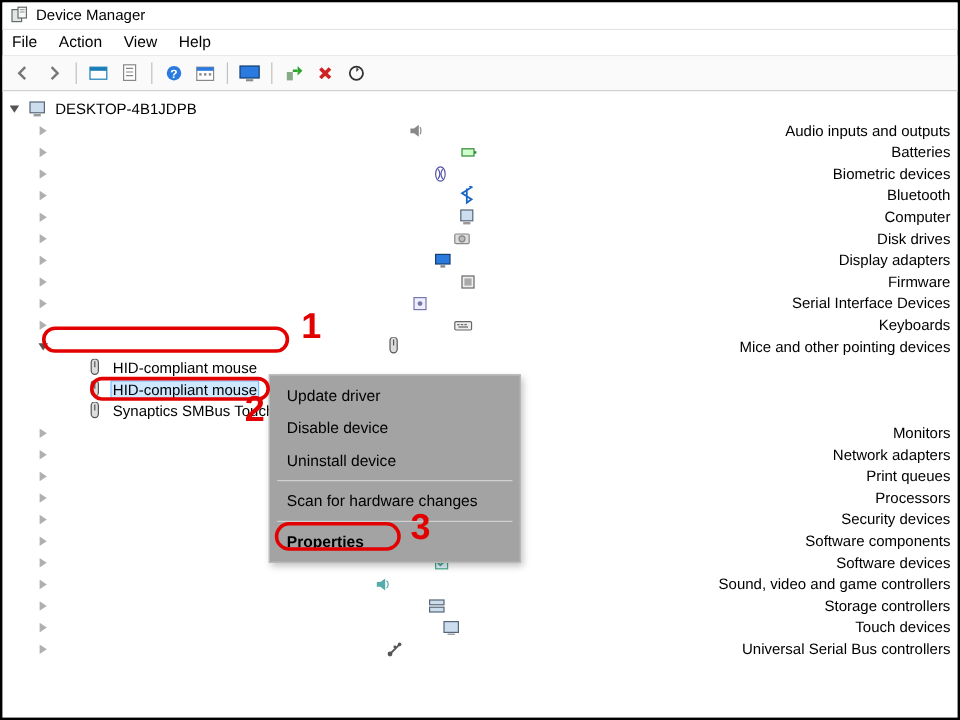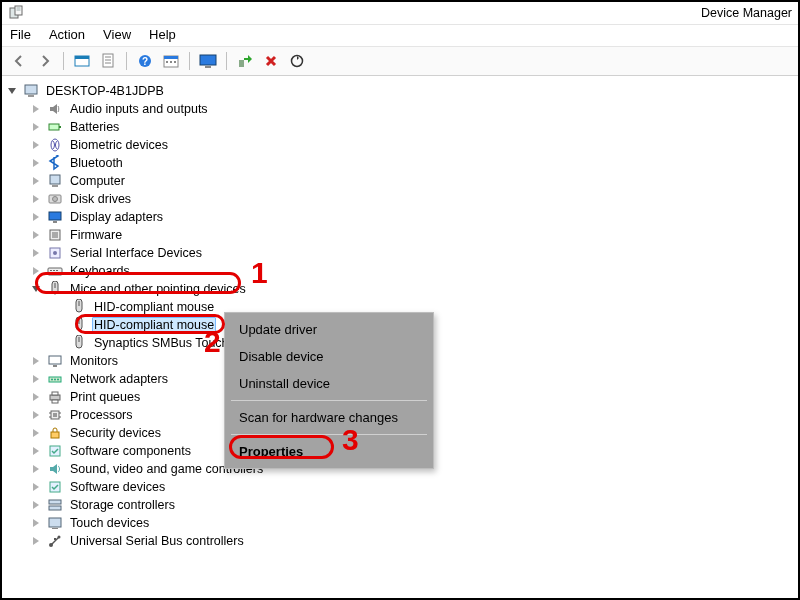"Device Manager" .titlebar { justify-content: space-between -> none }
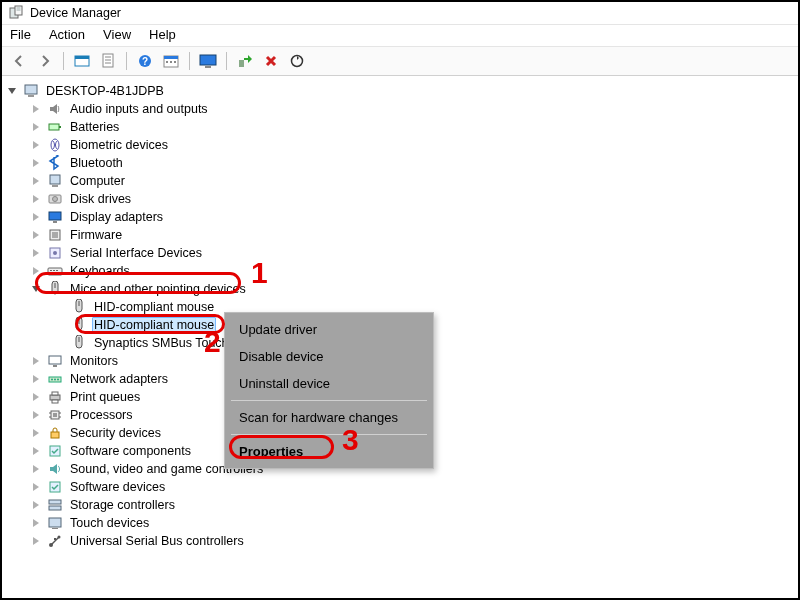"Audio inputs and outputs" .children-1 > li > .node { justify-content: none -> space-between }
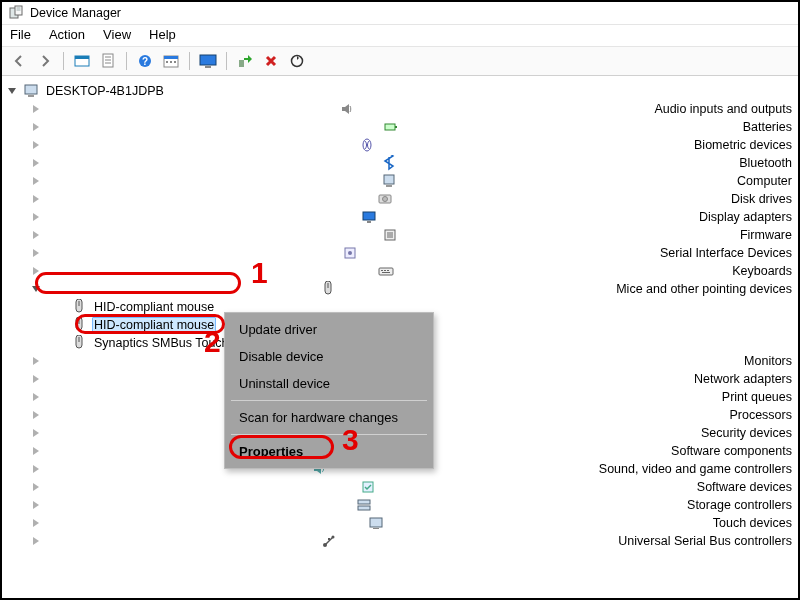"Sound, video and game controllers" li { order: before "Software devices" -> after "Software devices" }
